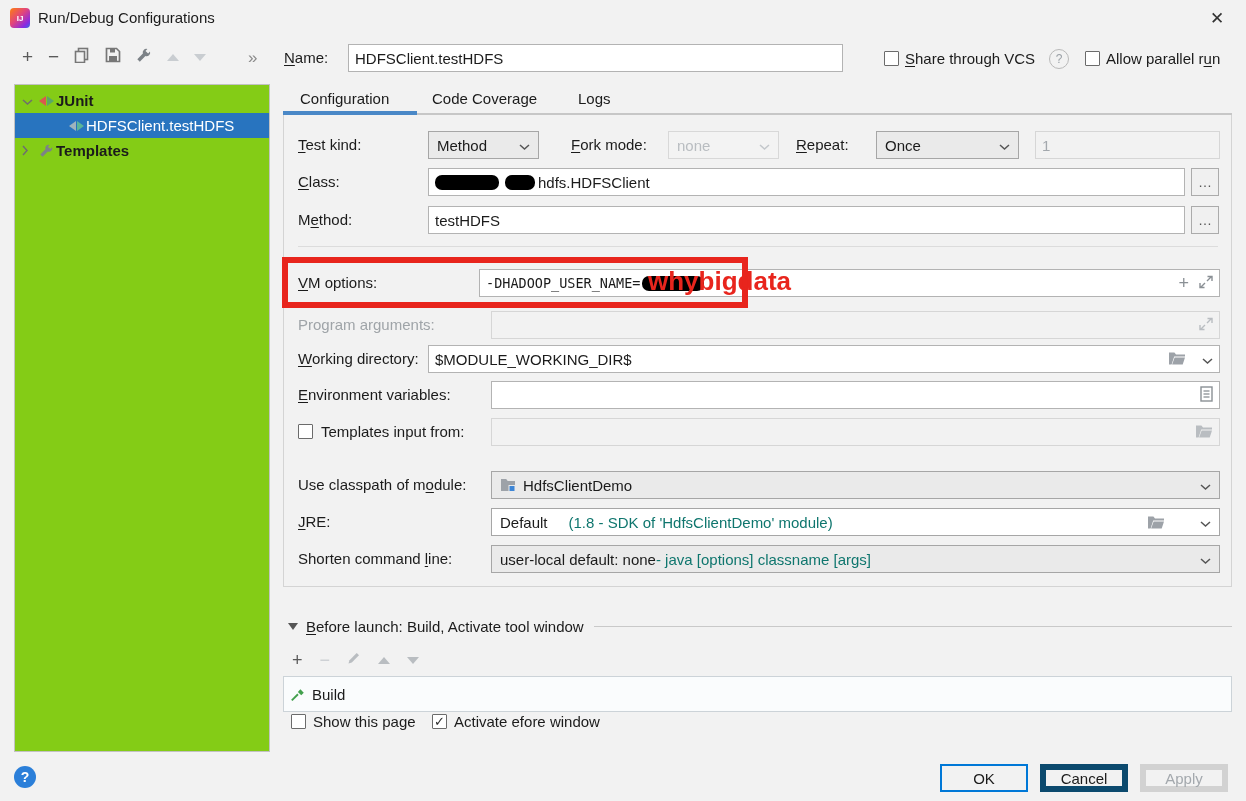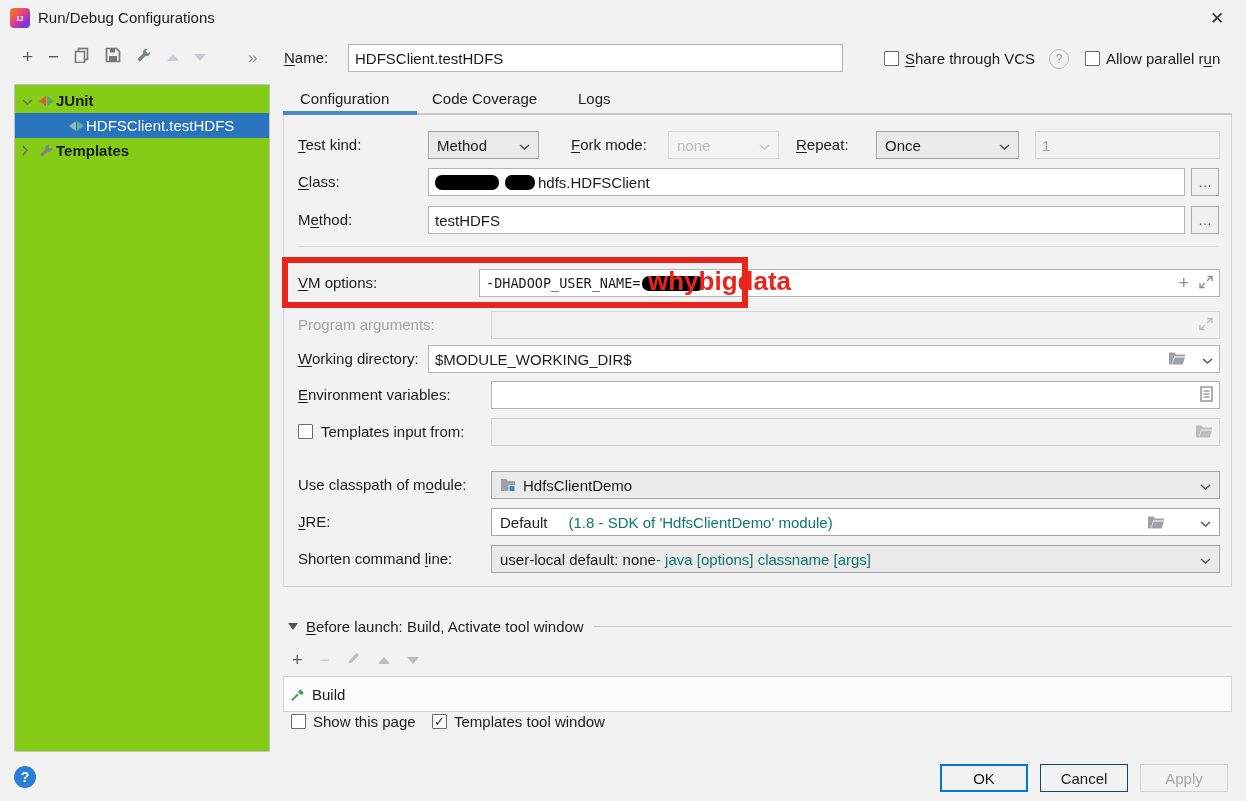"Templates tool window" span { text: Templates tool -> Activate efore }
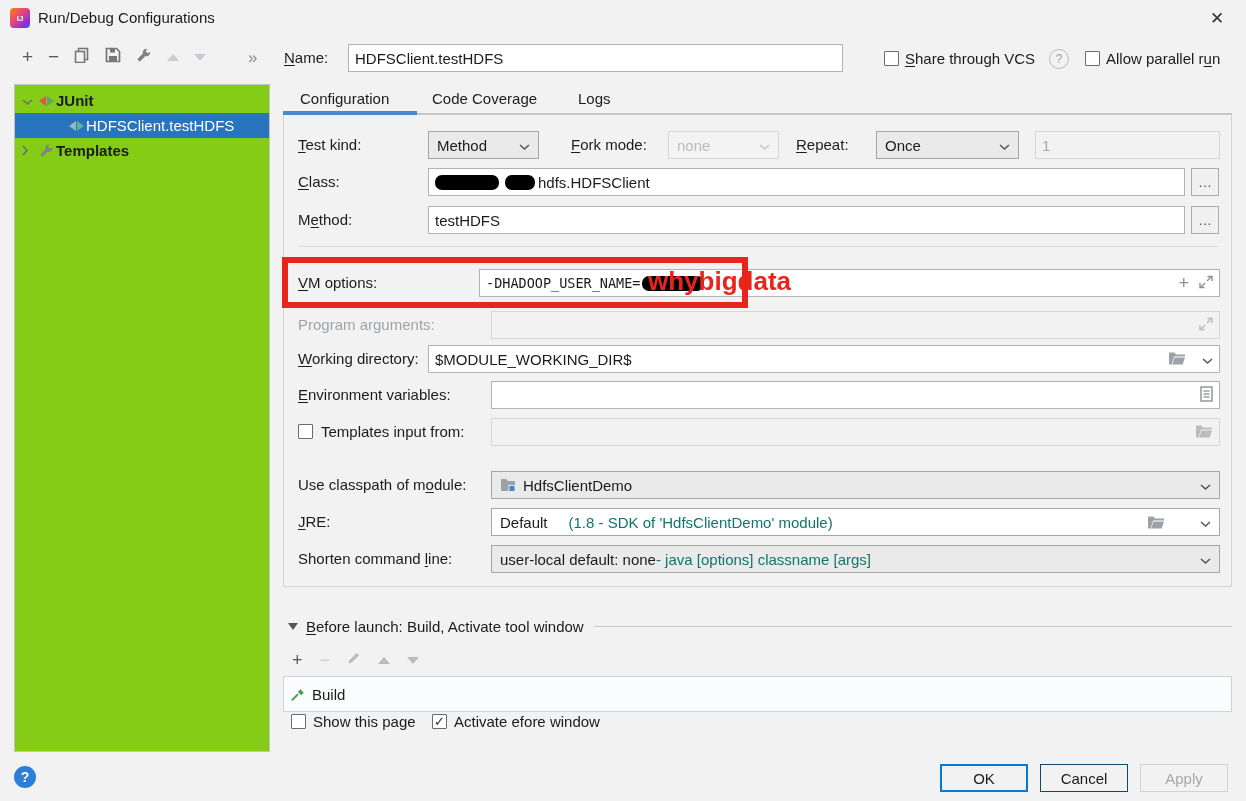"Cancel" .btn { border: 1px solid #0c4a6e -> 6px solid #0c4a6e }
